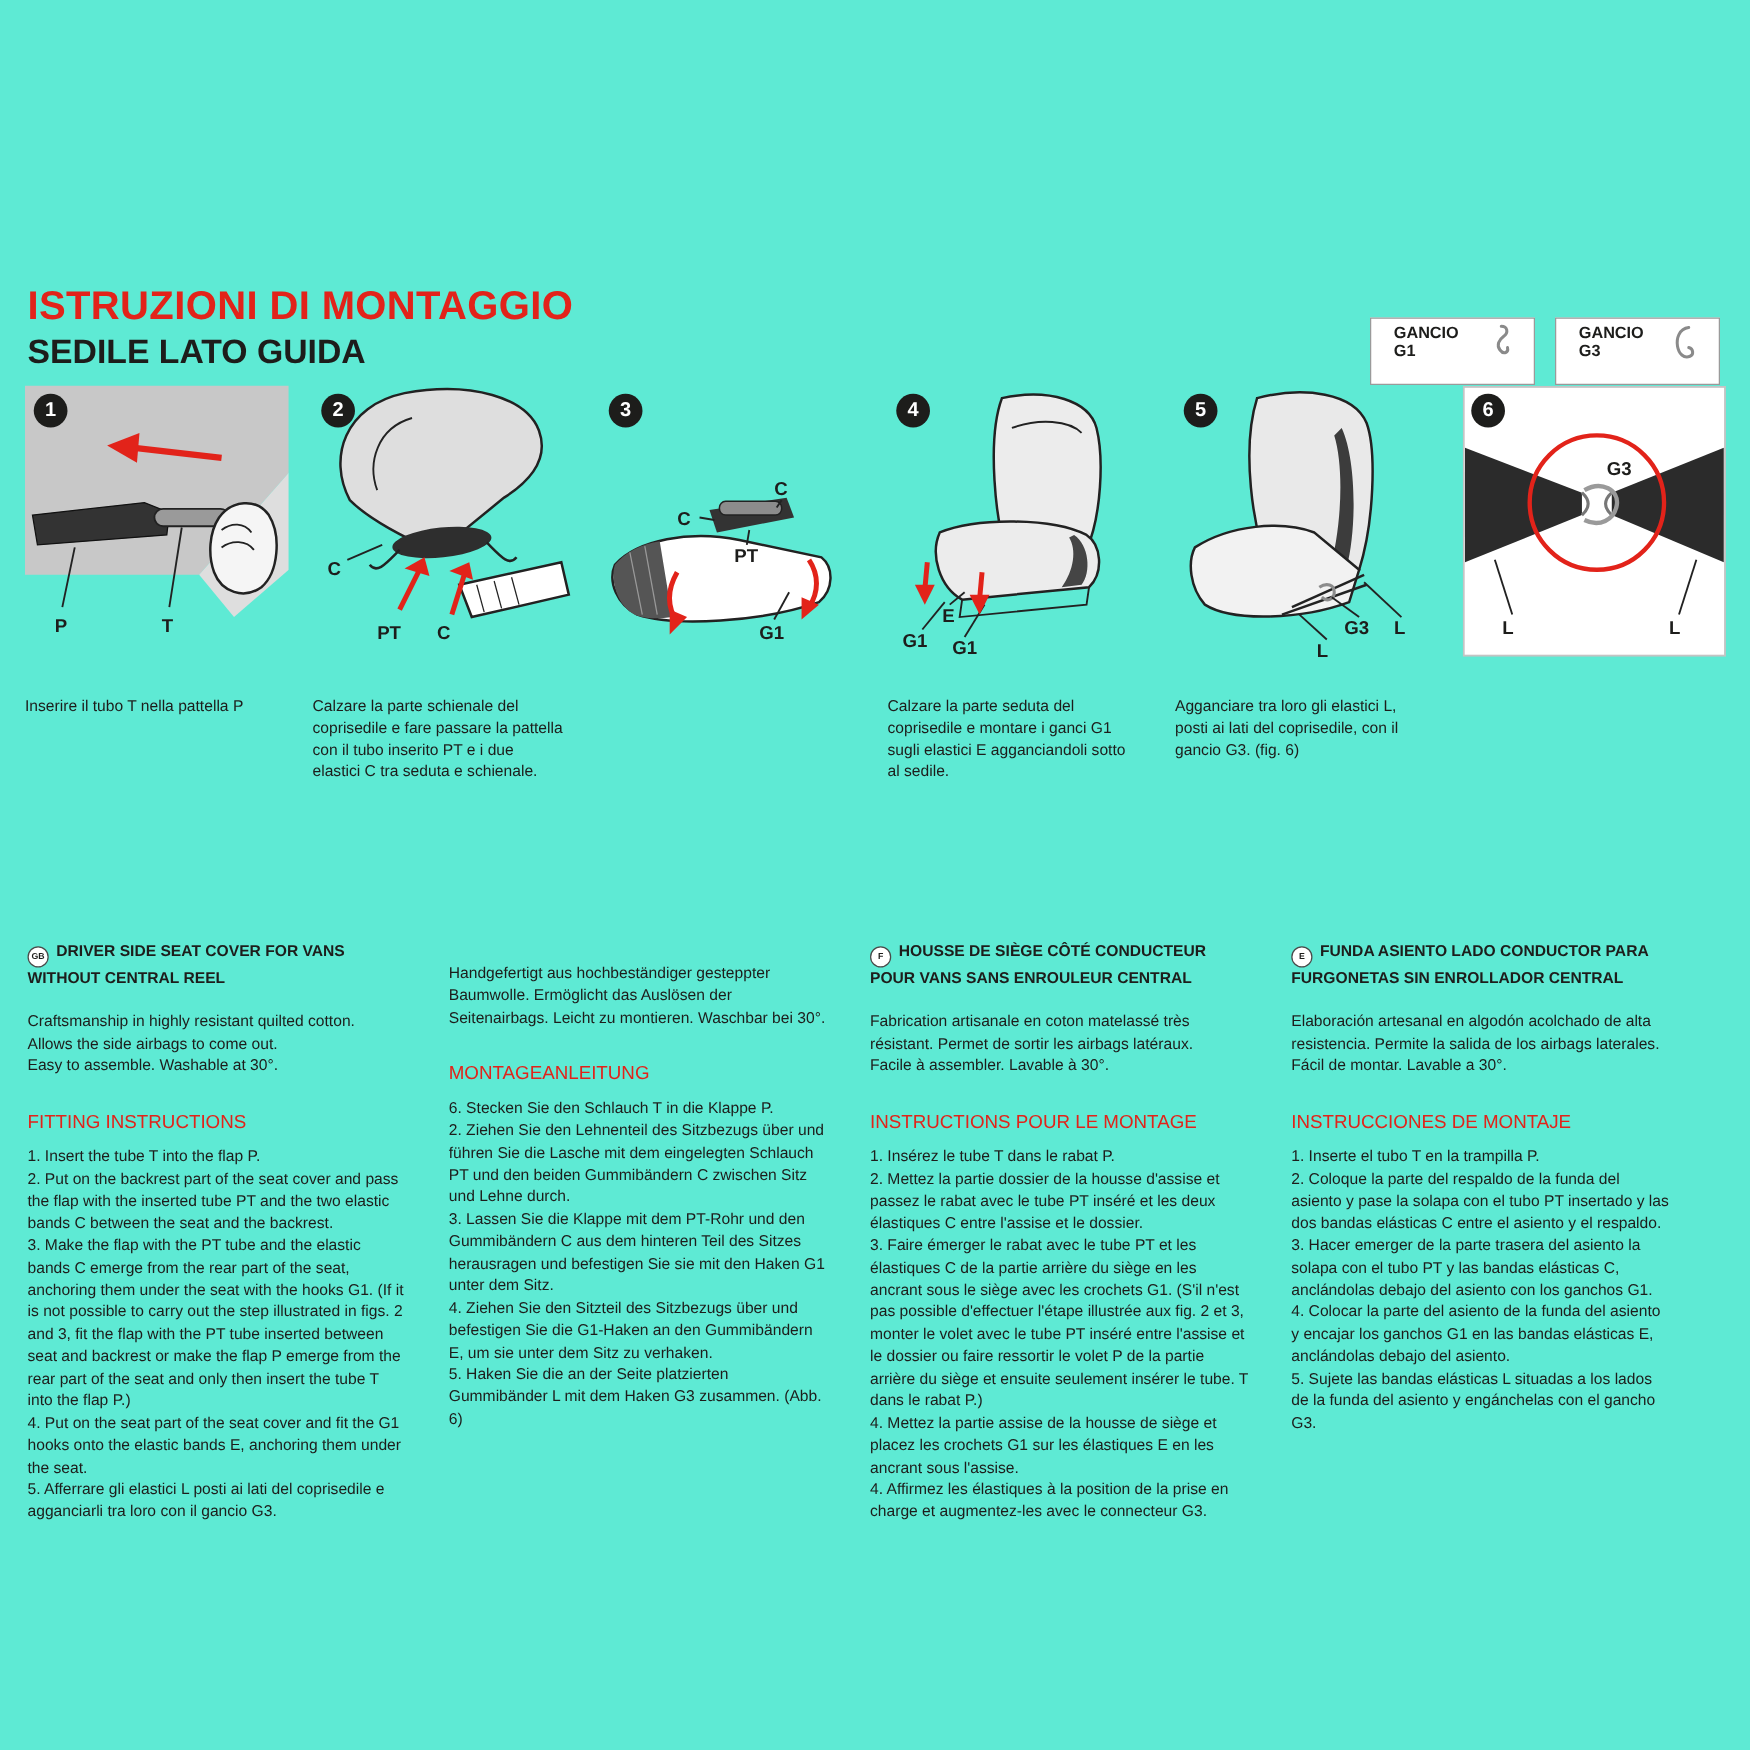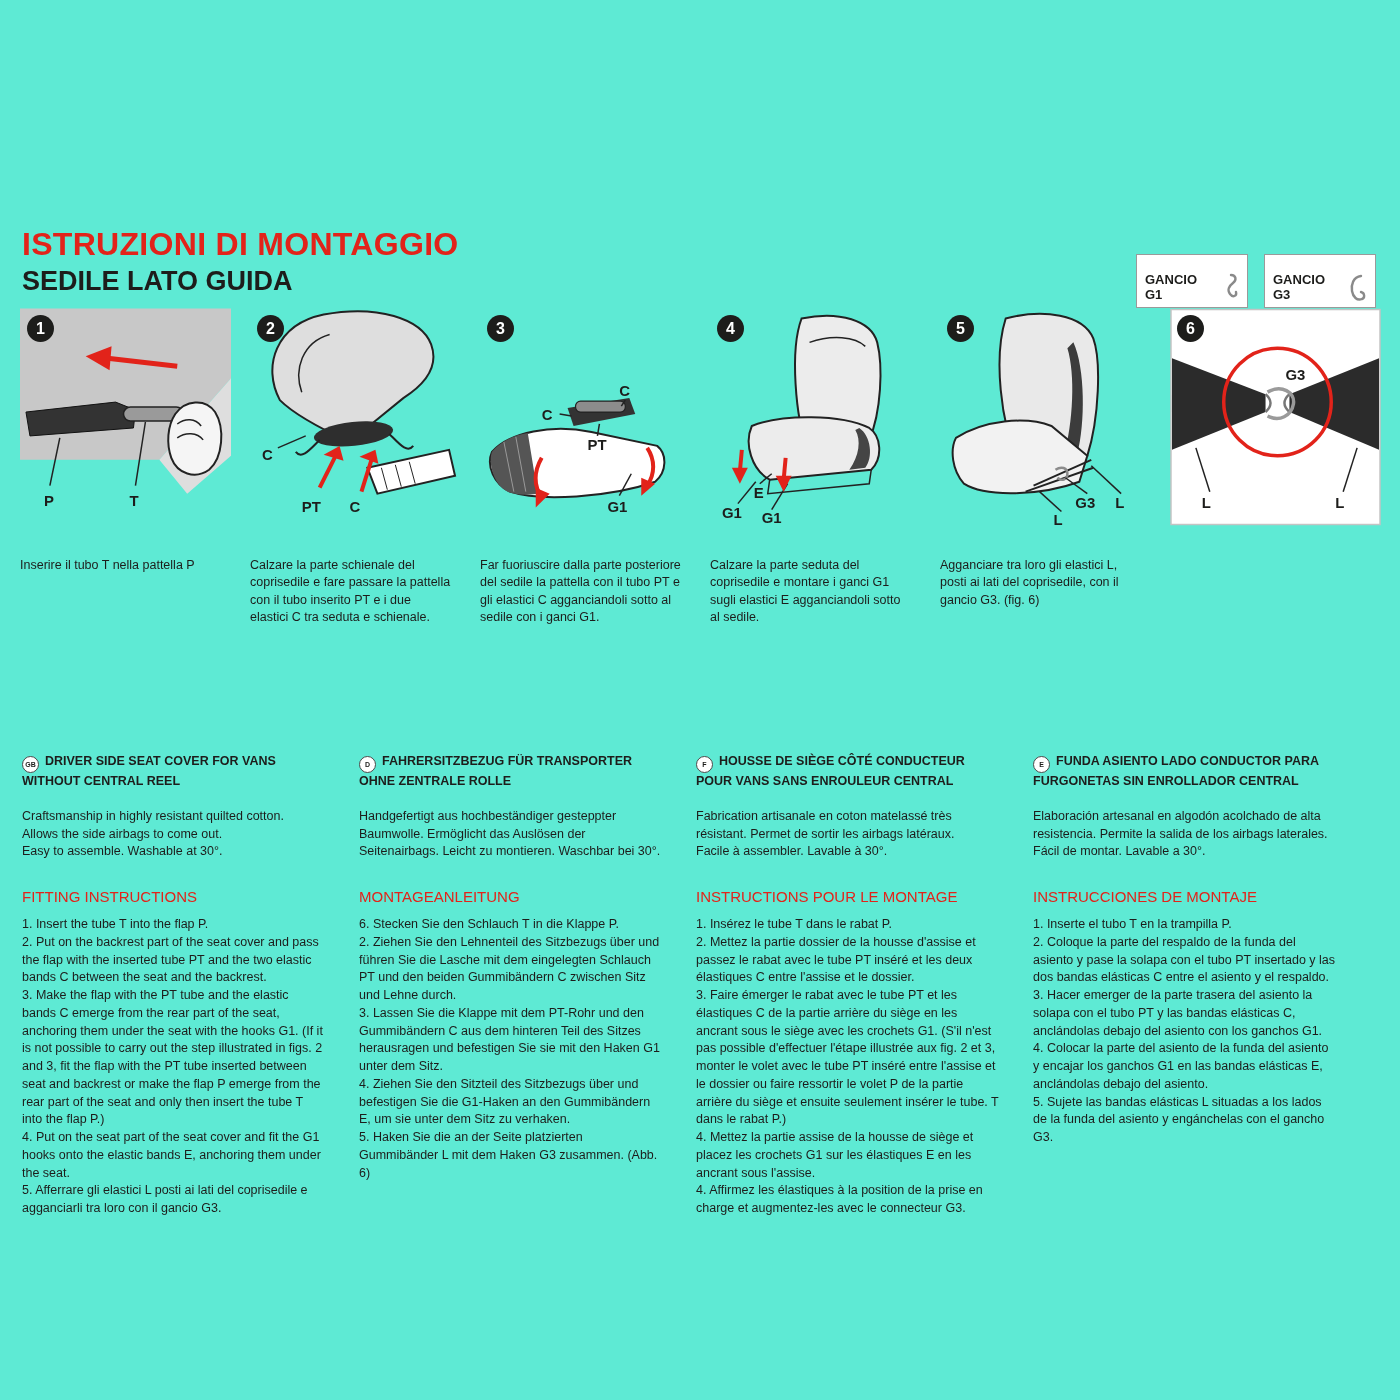"GANCIO" .hook-box { align-items: flex-end -> flex-start; padding: 4px 8px -> 4px 18px }
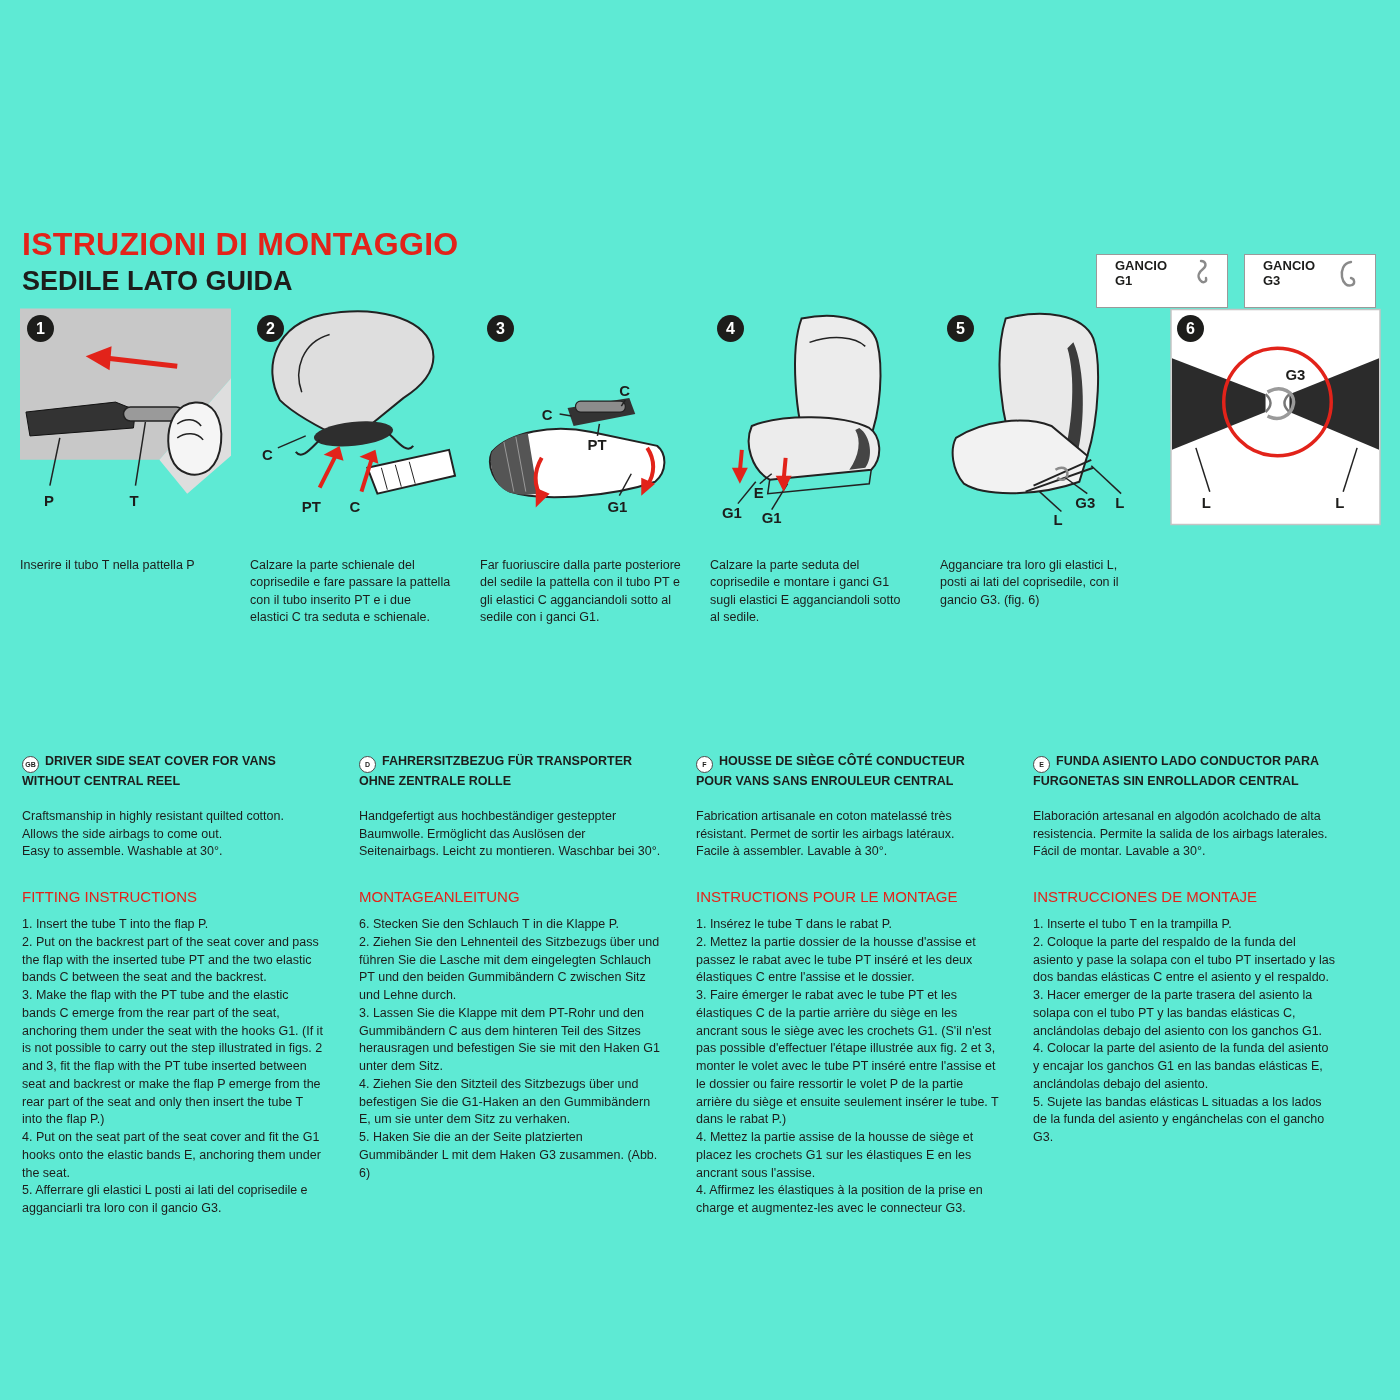"Far fuoriuscire dalla parte posteriore" div.caption { html: <div>Far fuoriuscire dalla parte posteriore del sedile la pattella con il tubo PT e gli elastici C agganciandoli sotto al sedile con i ganci G1.</div> -> none }
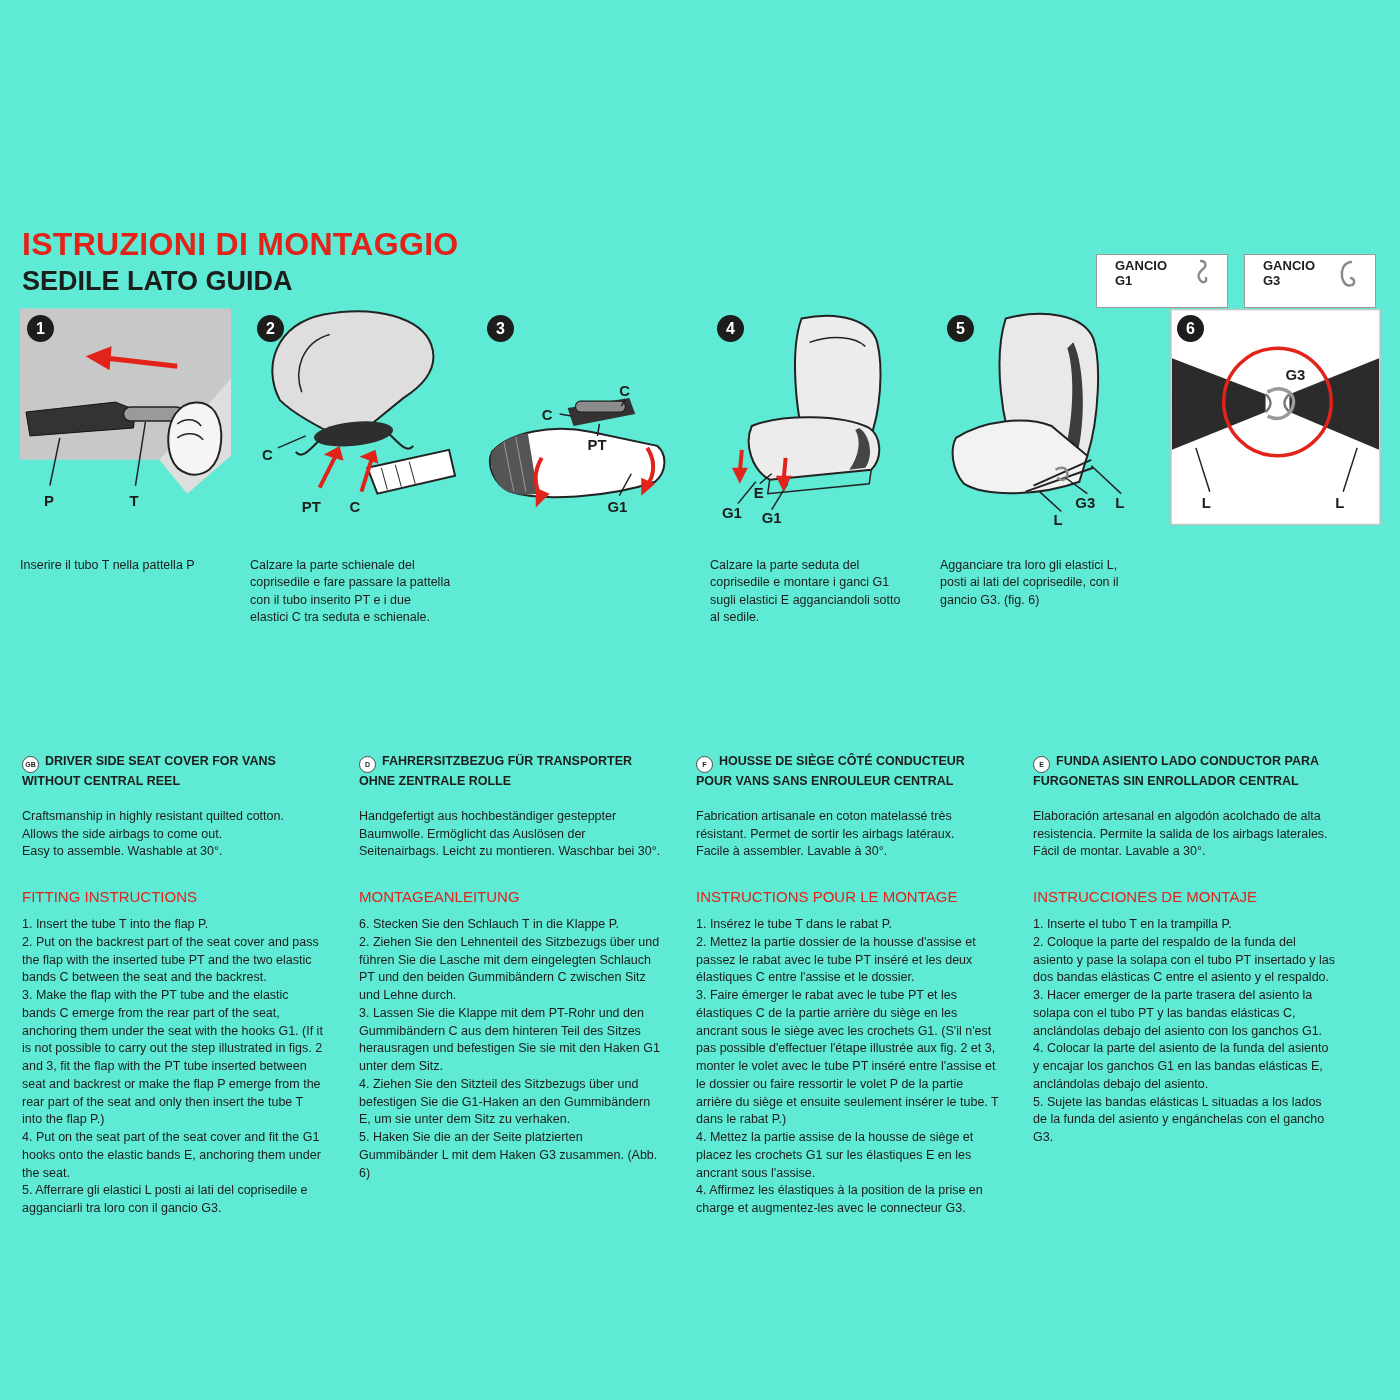"FAHRERSITZBEZUG FÜR TRANSPORTER OHNE" h3.col-heading { html: <h3><span> <span>D</span> </span><span>FAHRERSITZBEZUG FÜR TRANSPORTER OHNE ZENTRALE ROLLE</span></h3> -> none }
